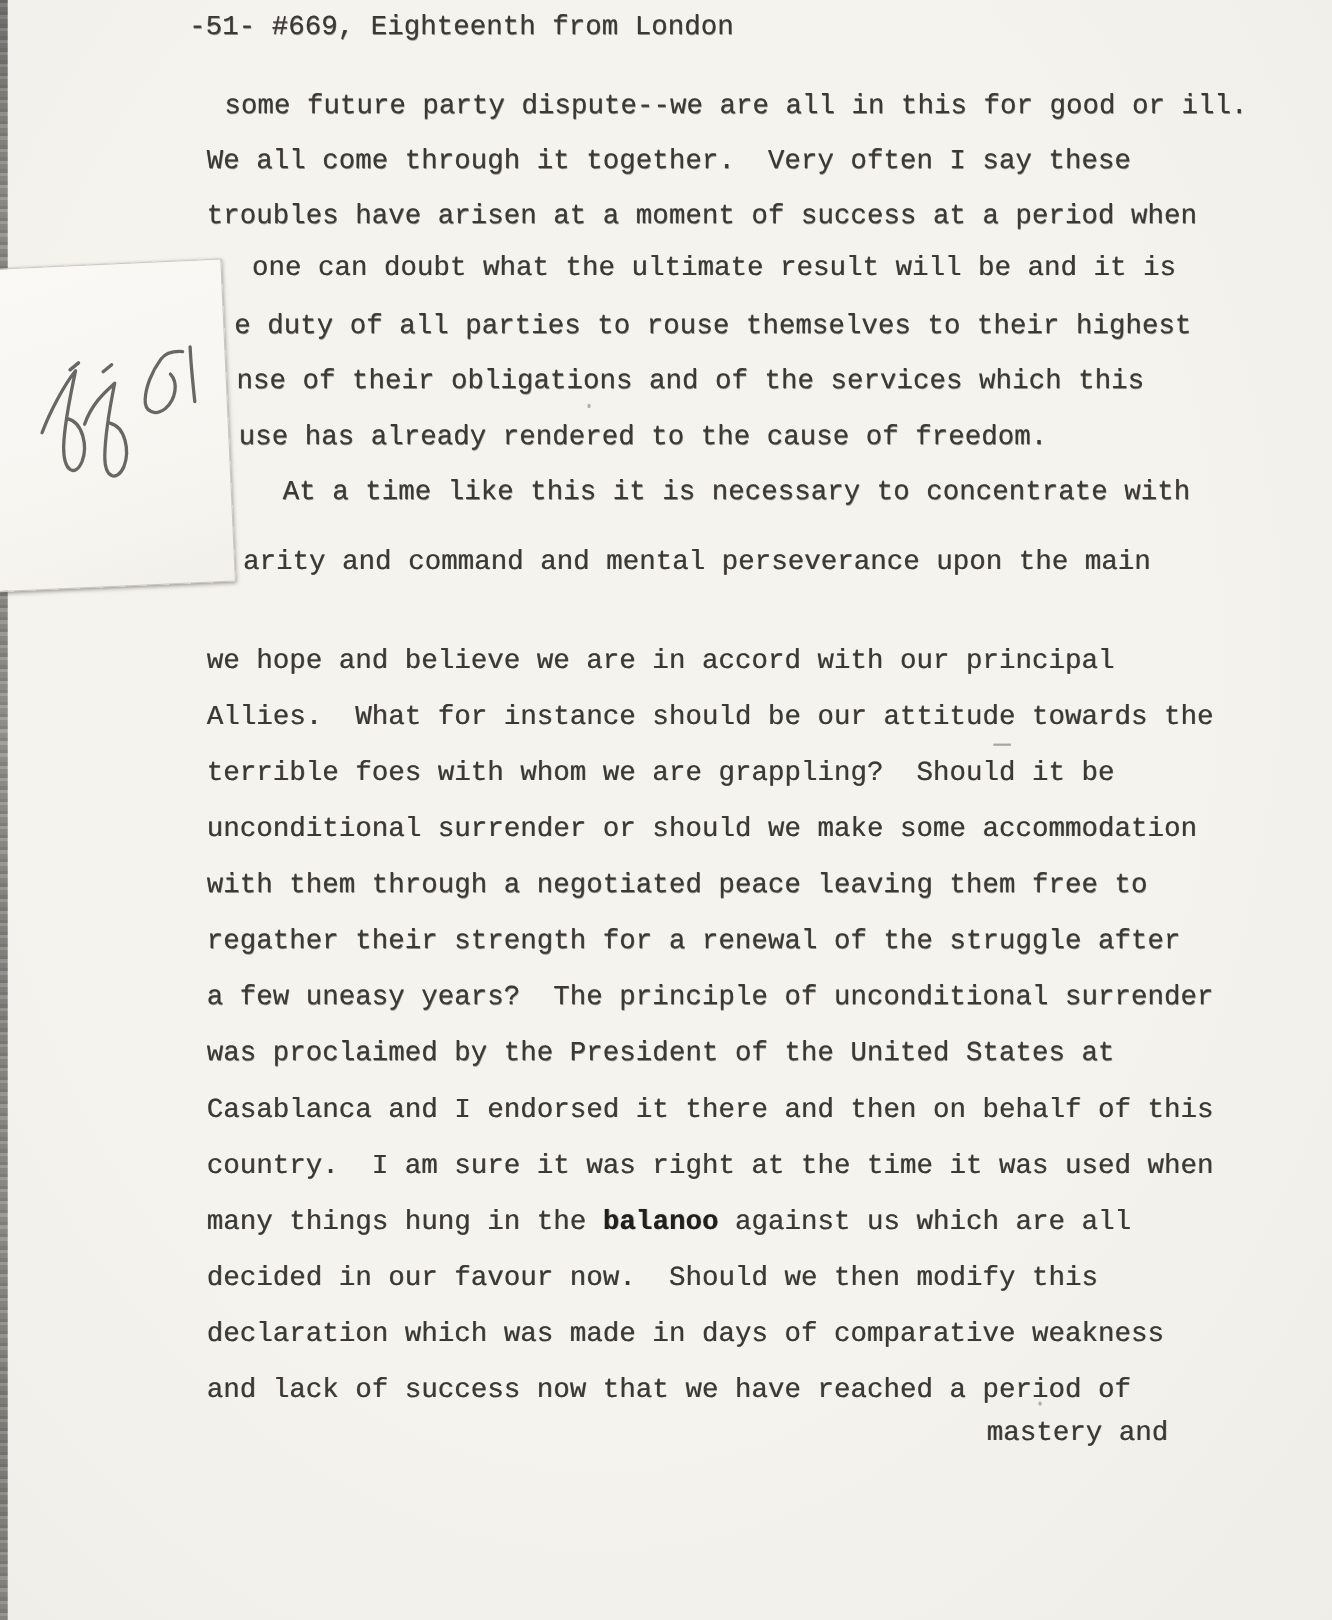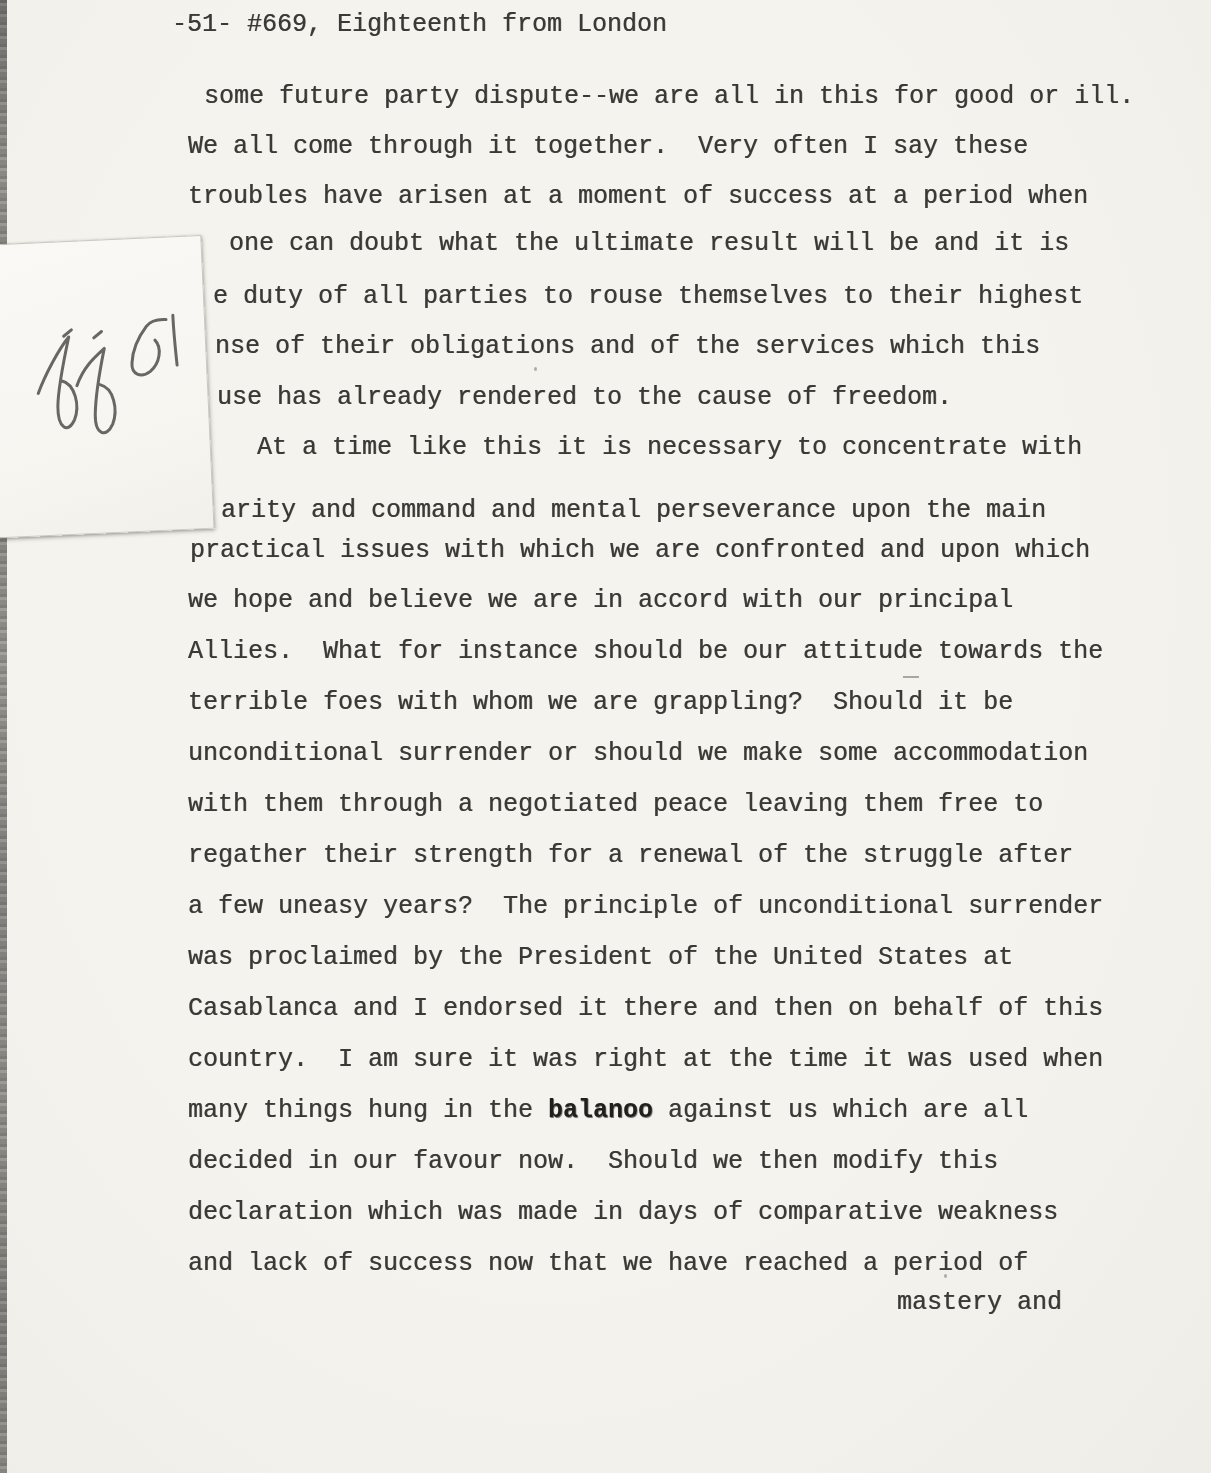"practical issues with which we" div.tline { html: <div>practical issues with which we are confronted and upon which</div> -> none }
